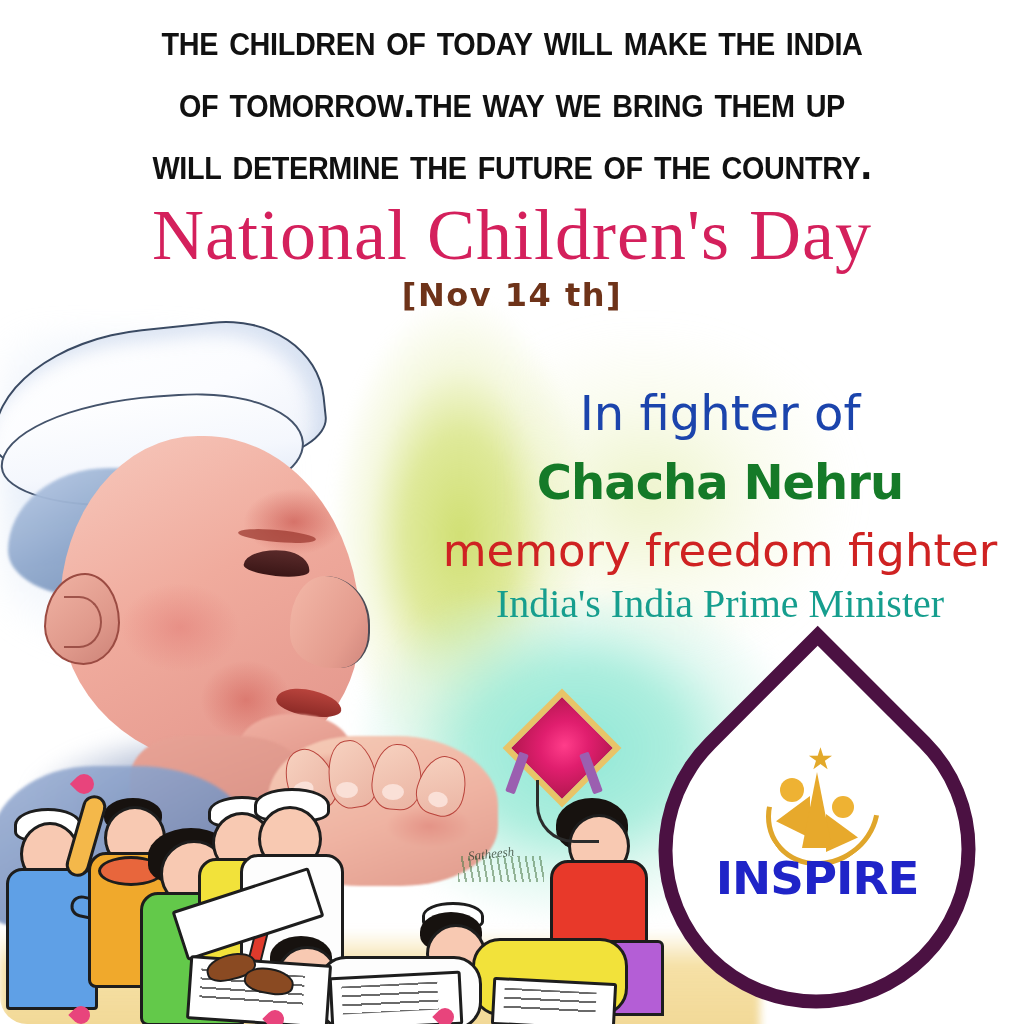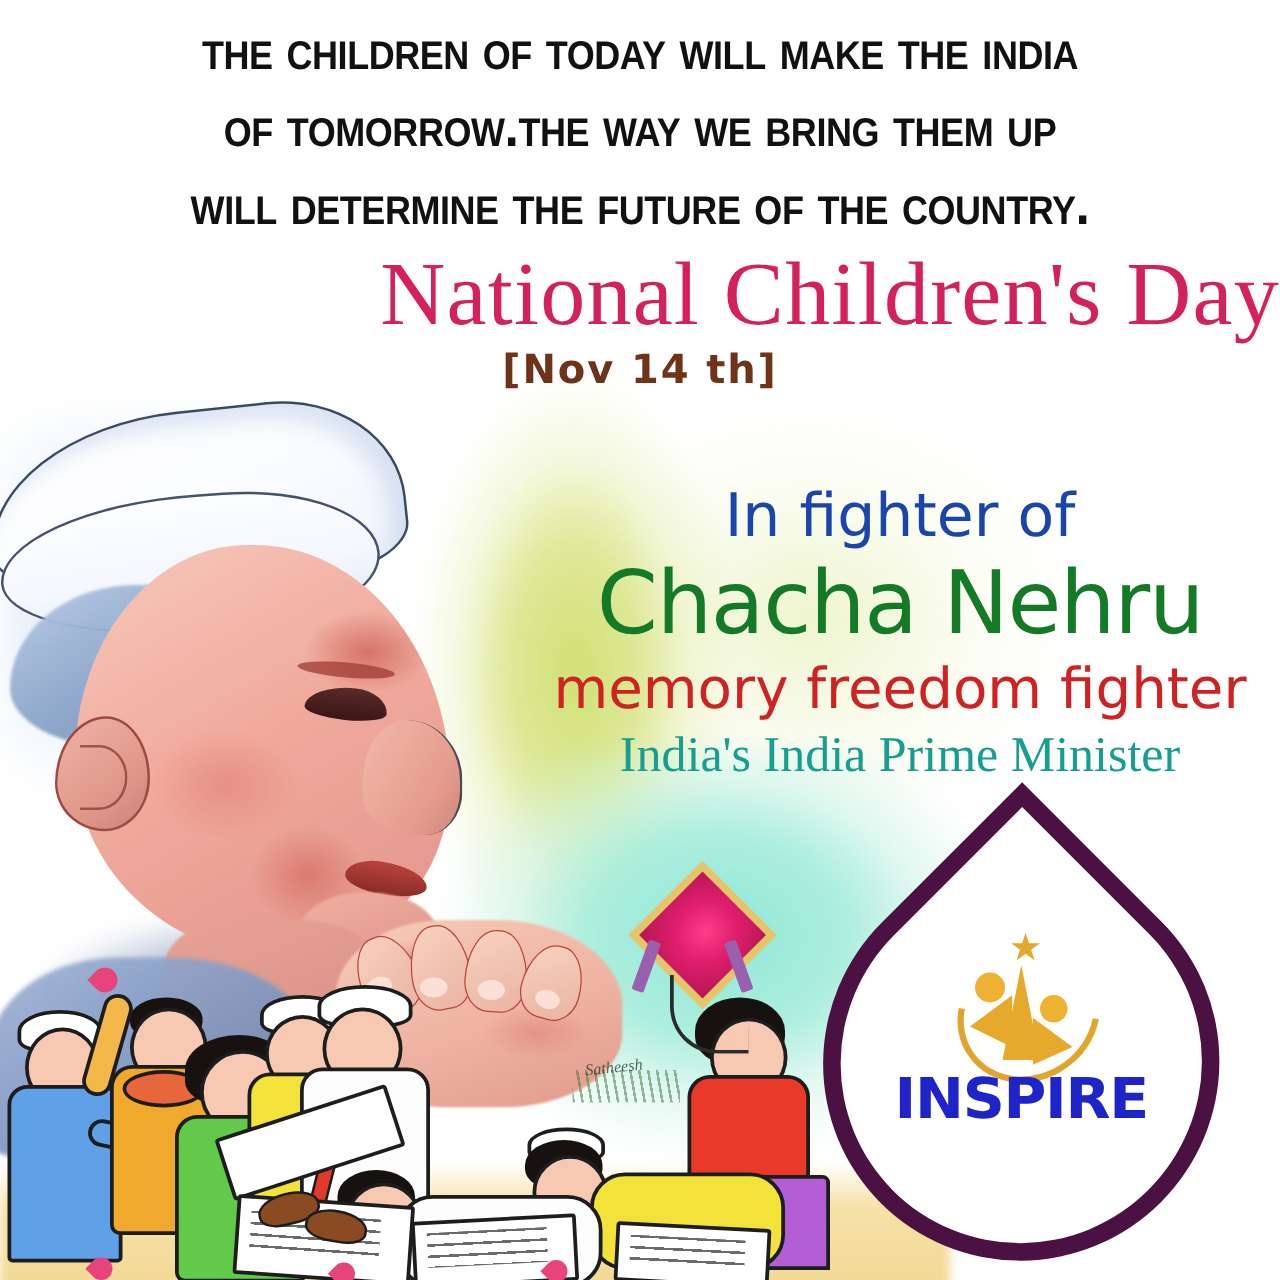"the children of today will" #poster { border-radius: none -> 27px }
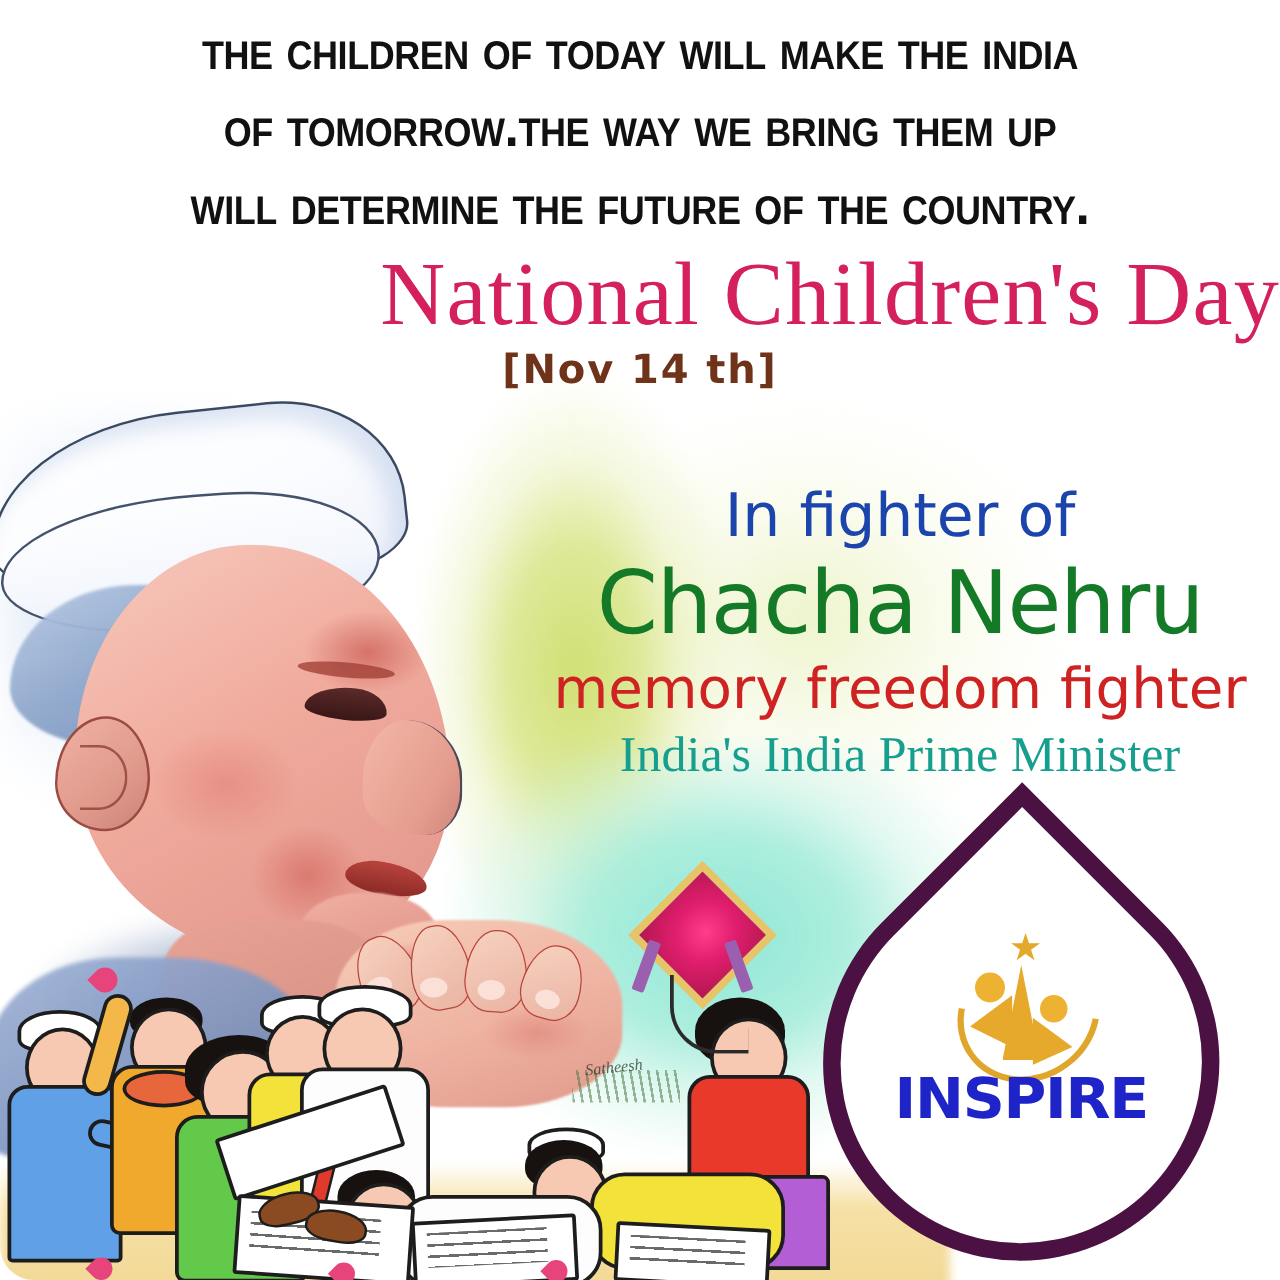"National Children's Day" .title-main { text-align: right -> center }
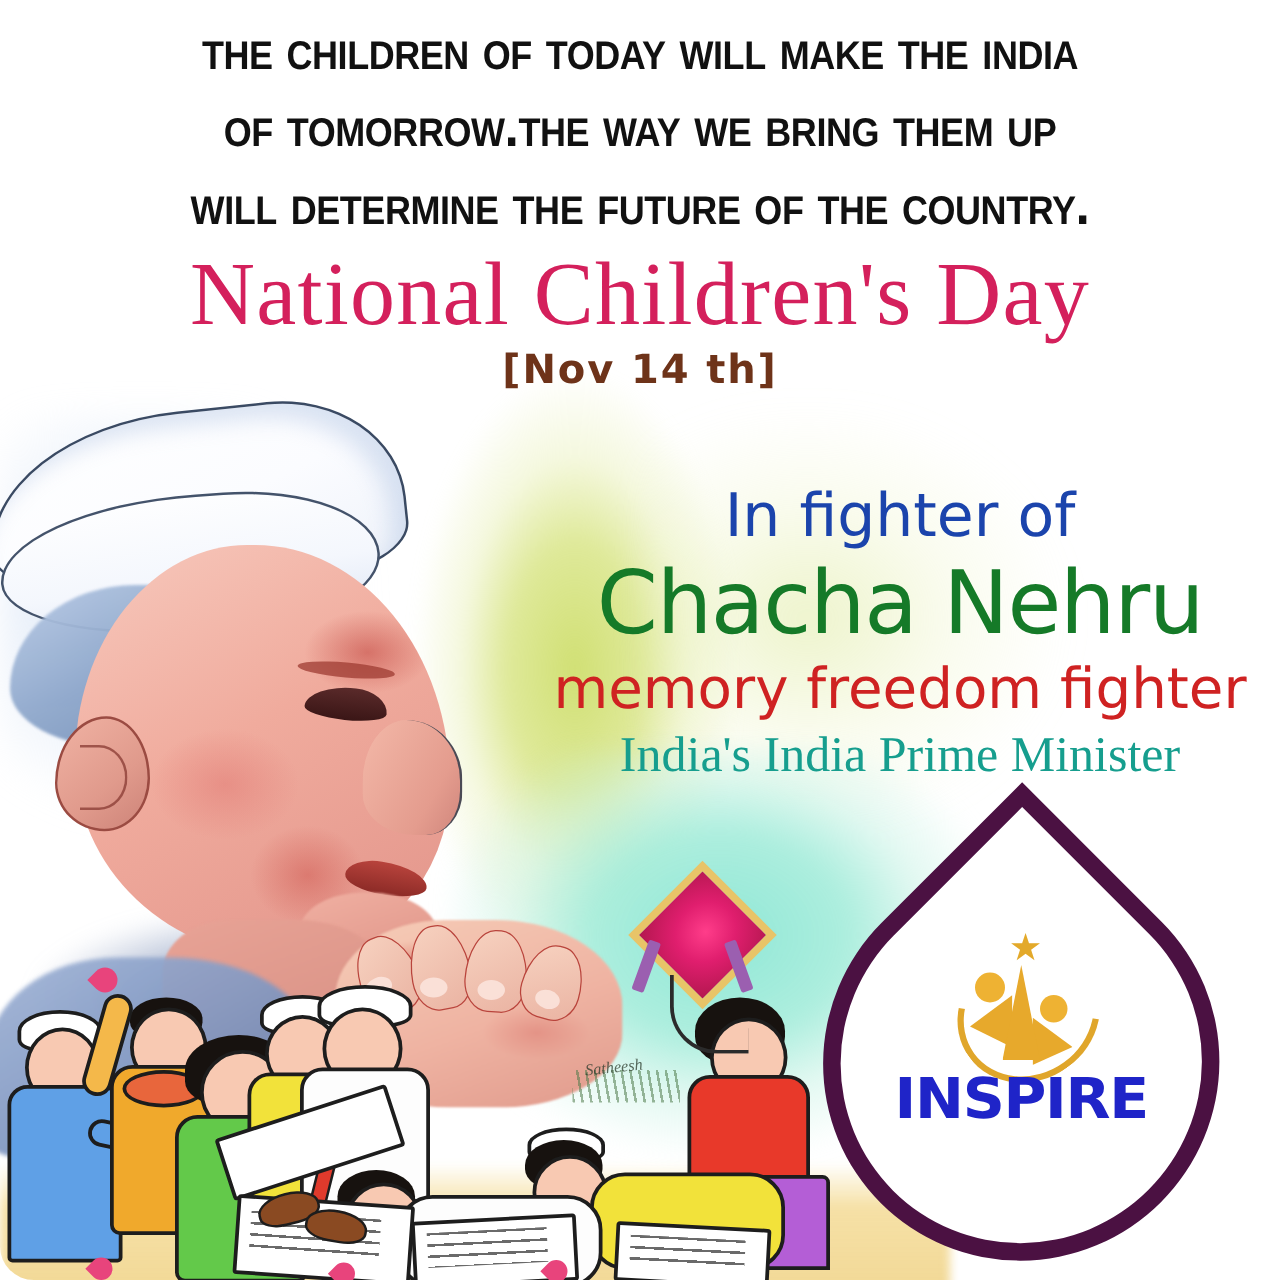"Chacha Nehru" .line-name { font-size: 70px -> 48px; font-weight: normal -> bold }
